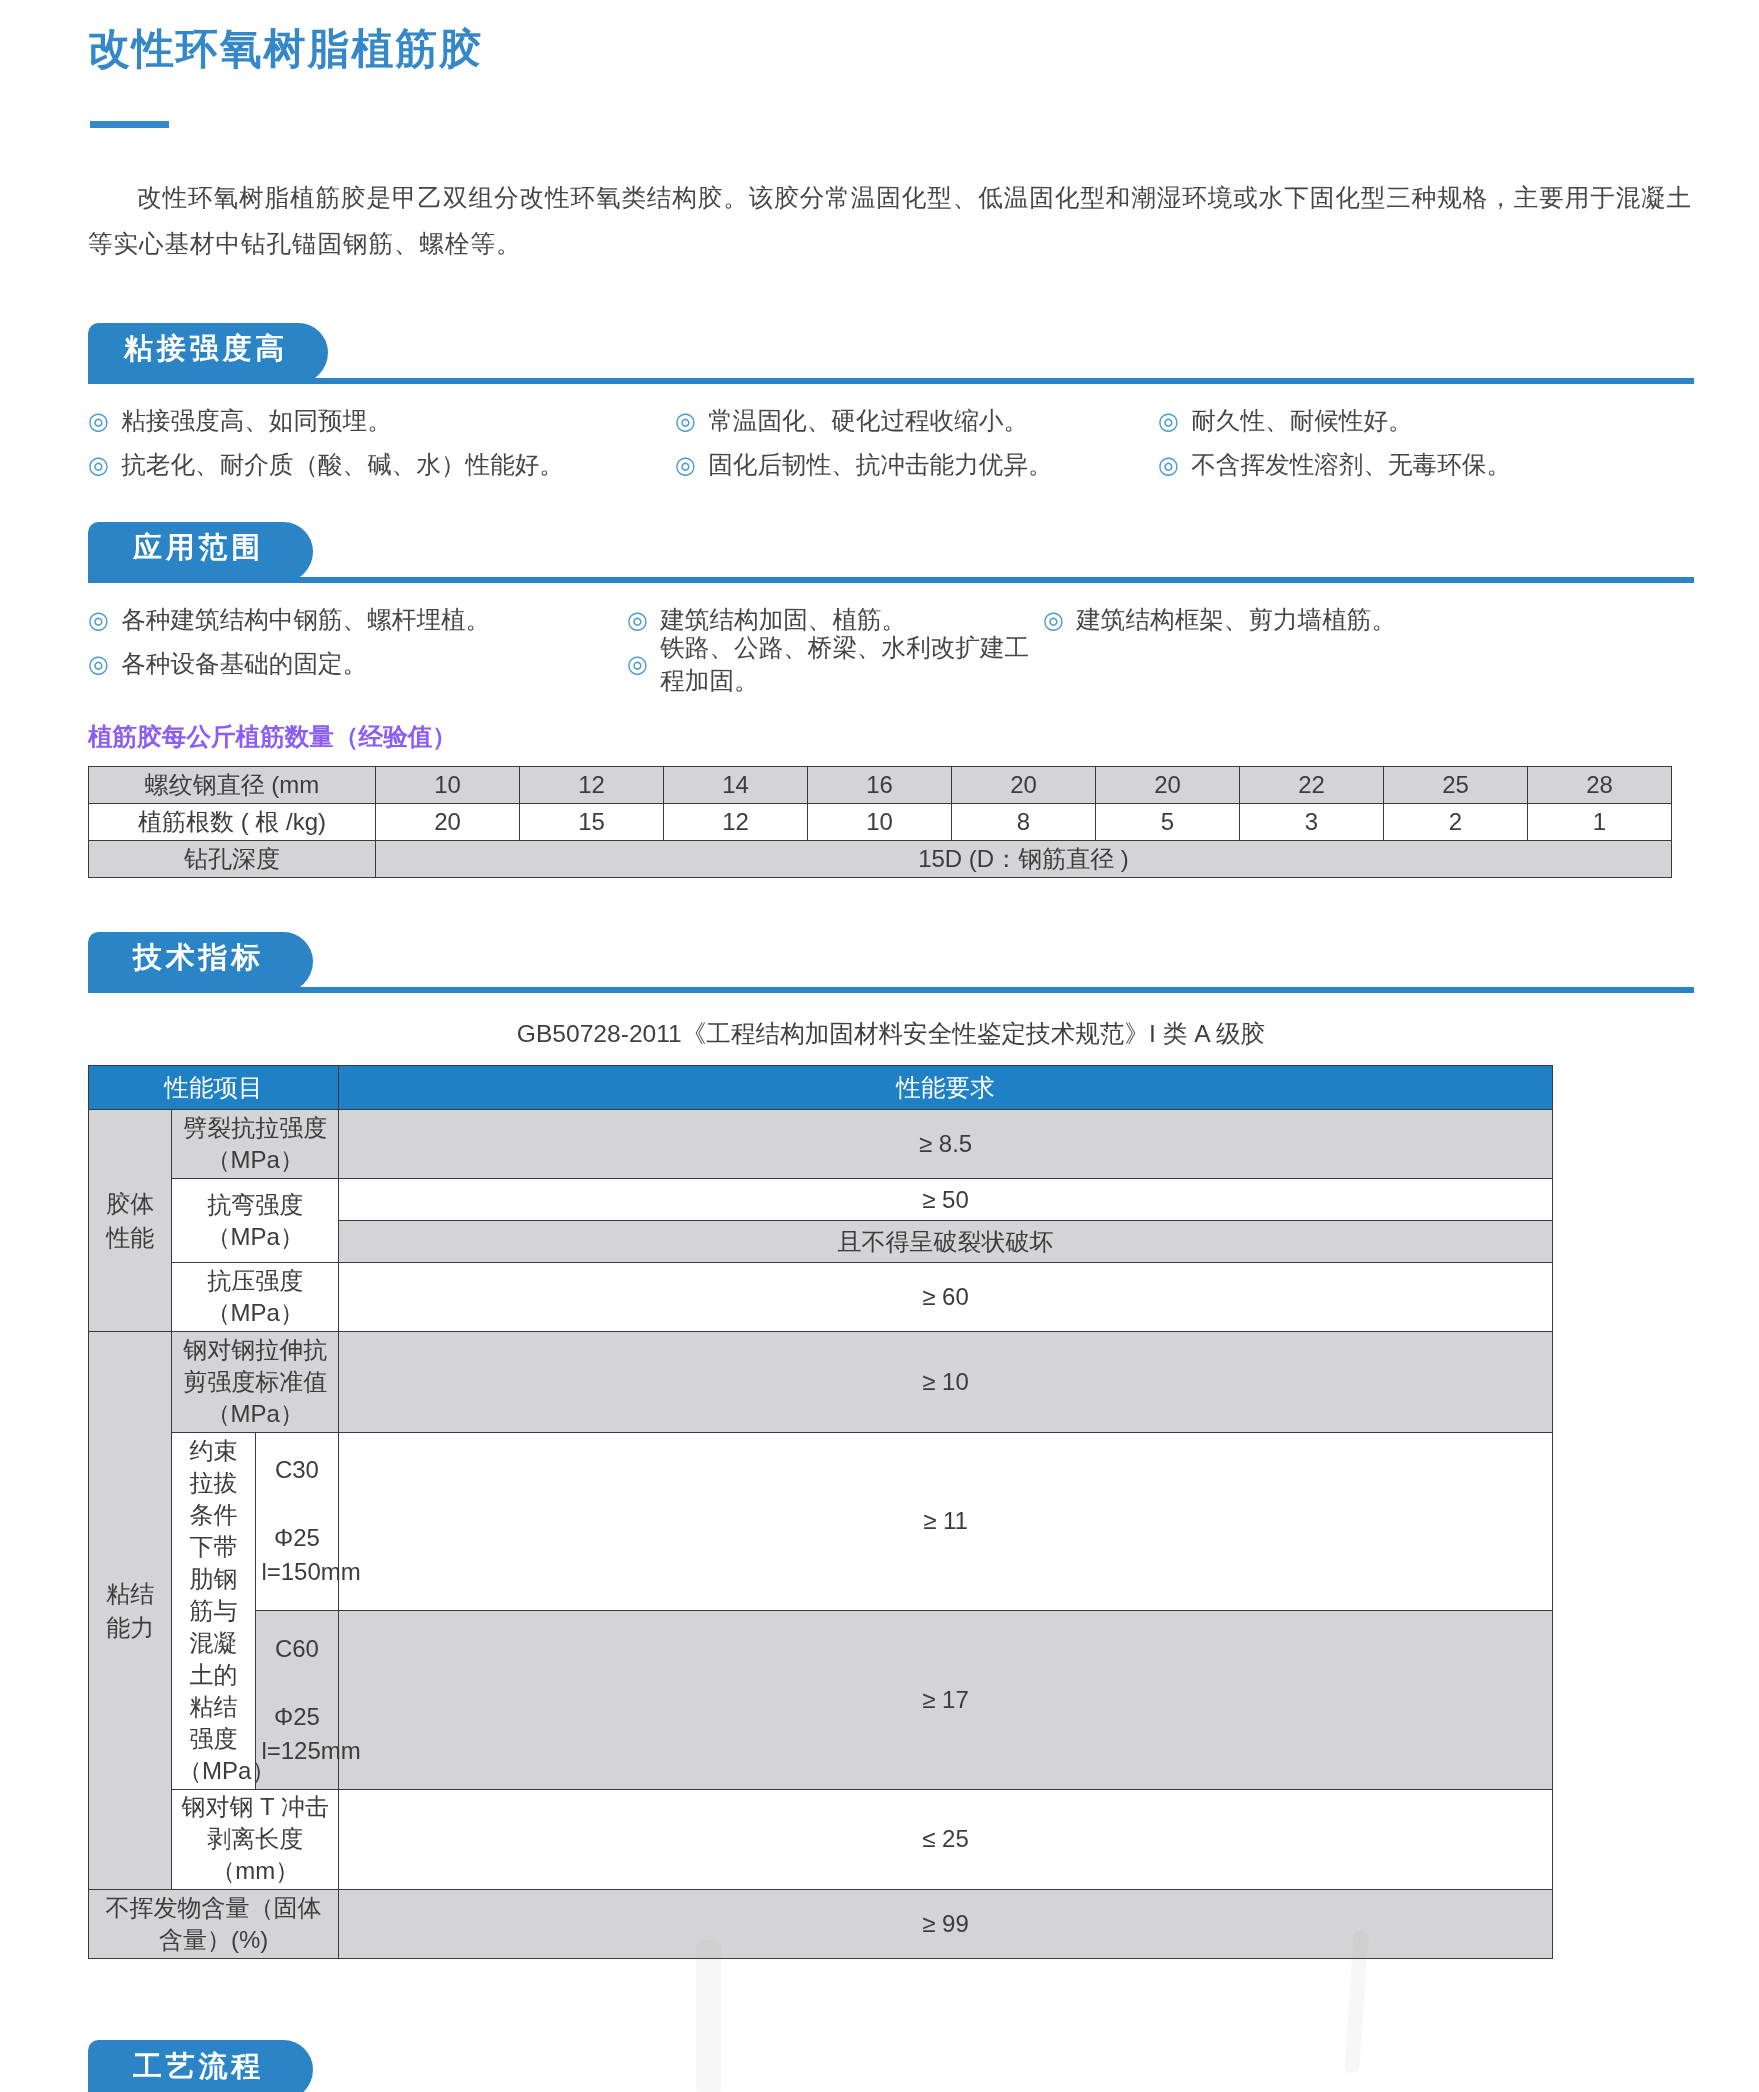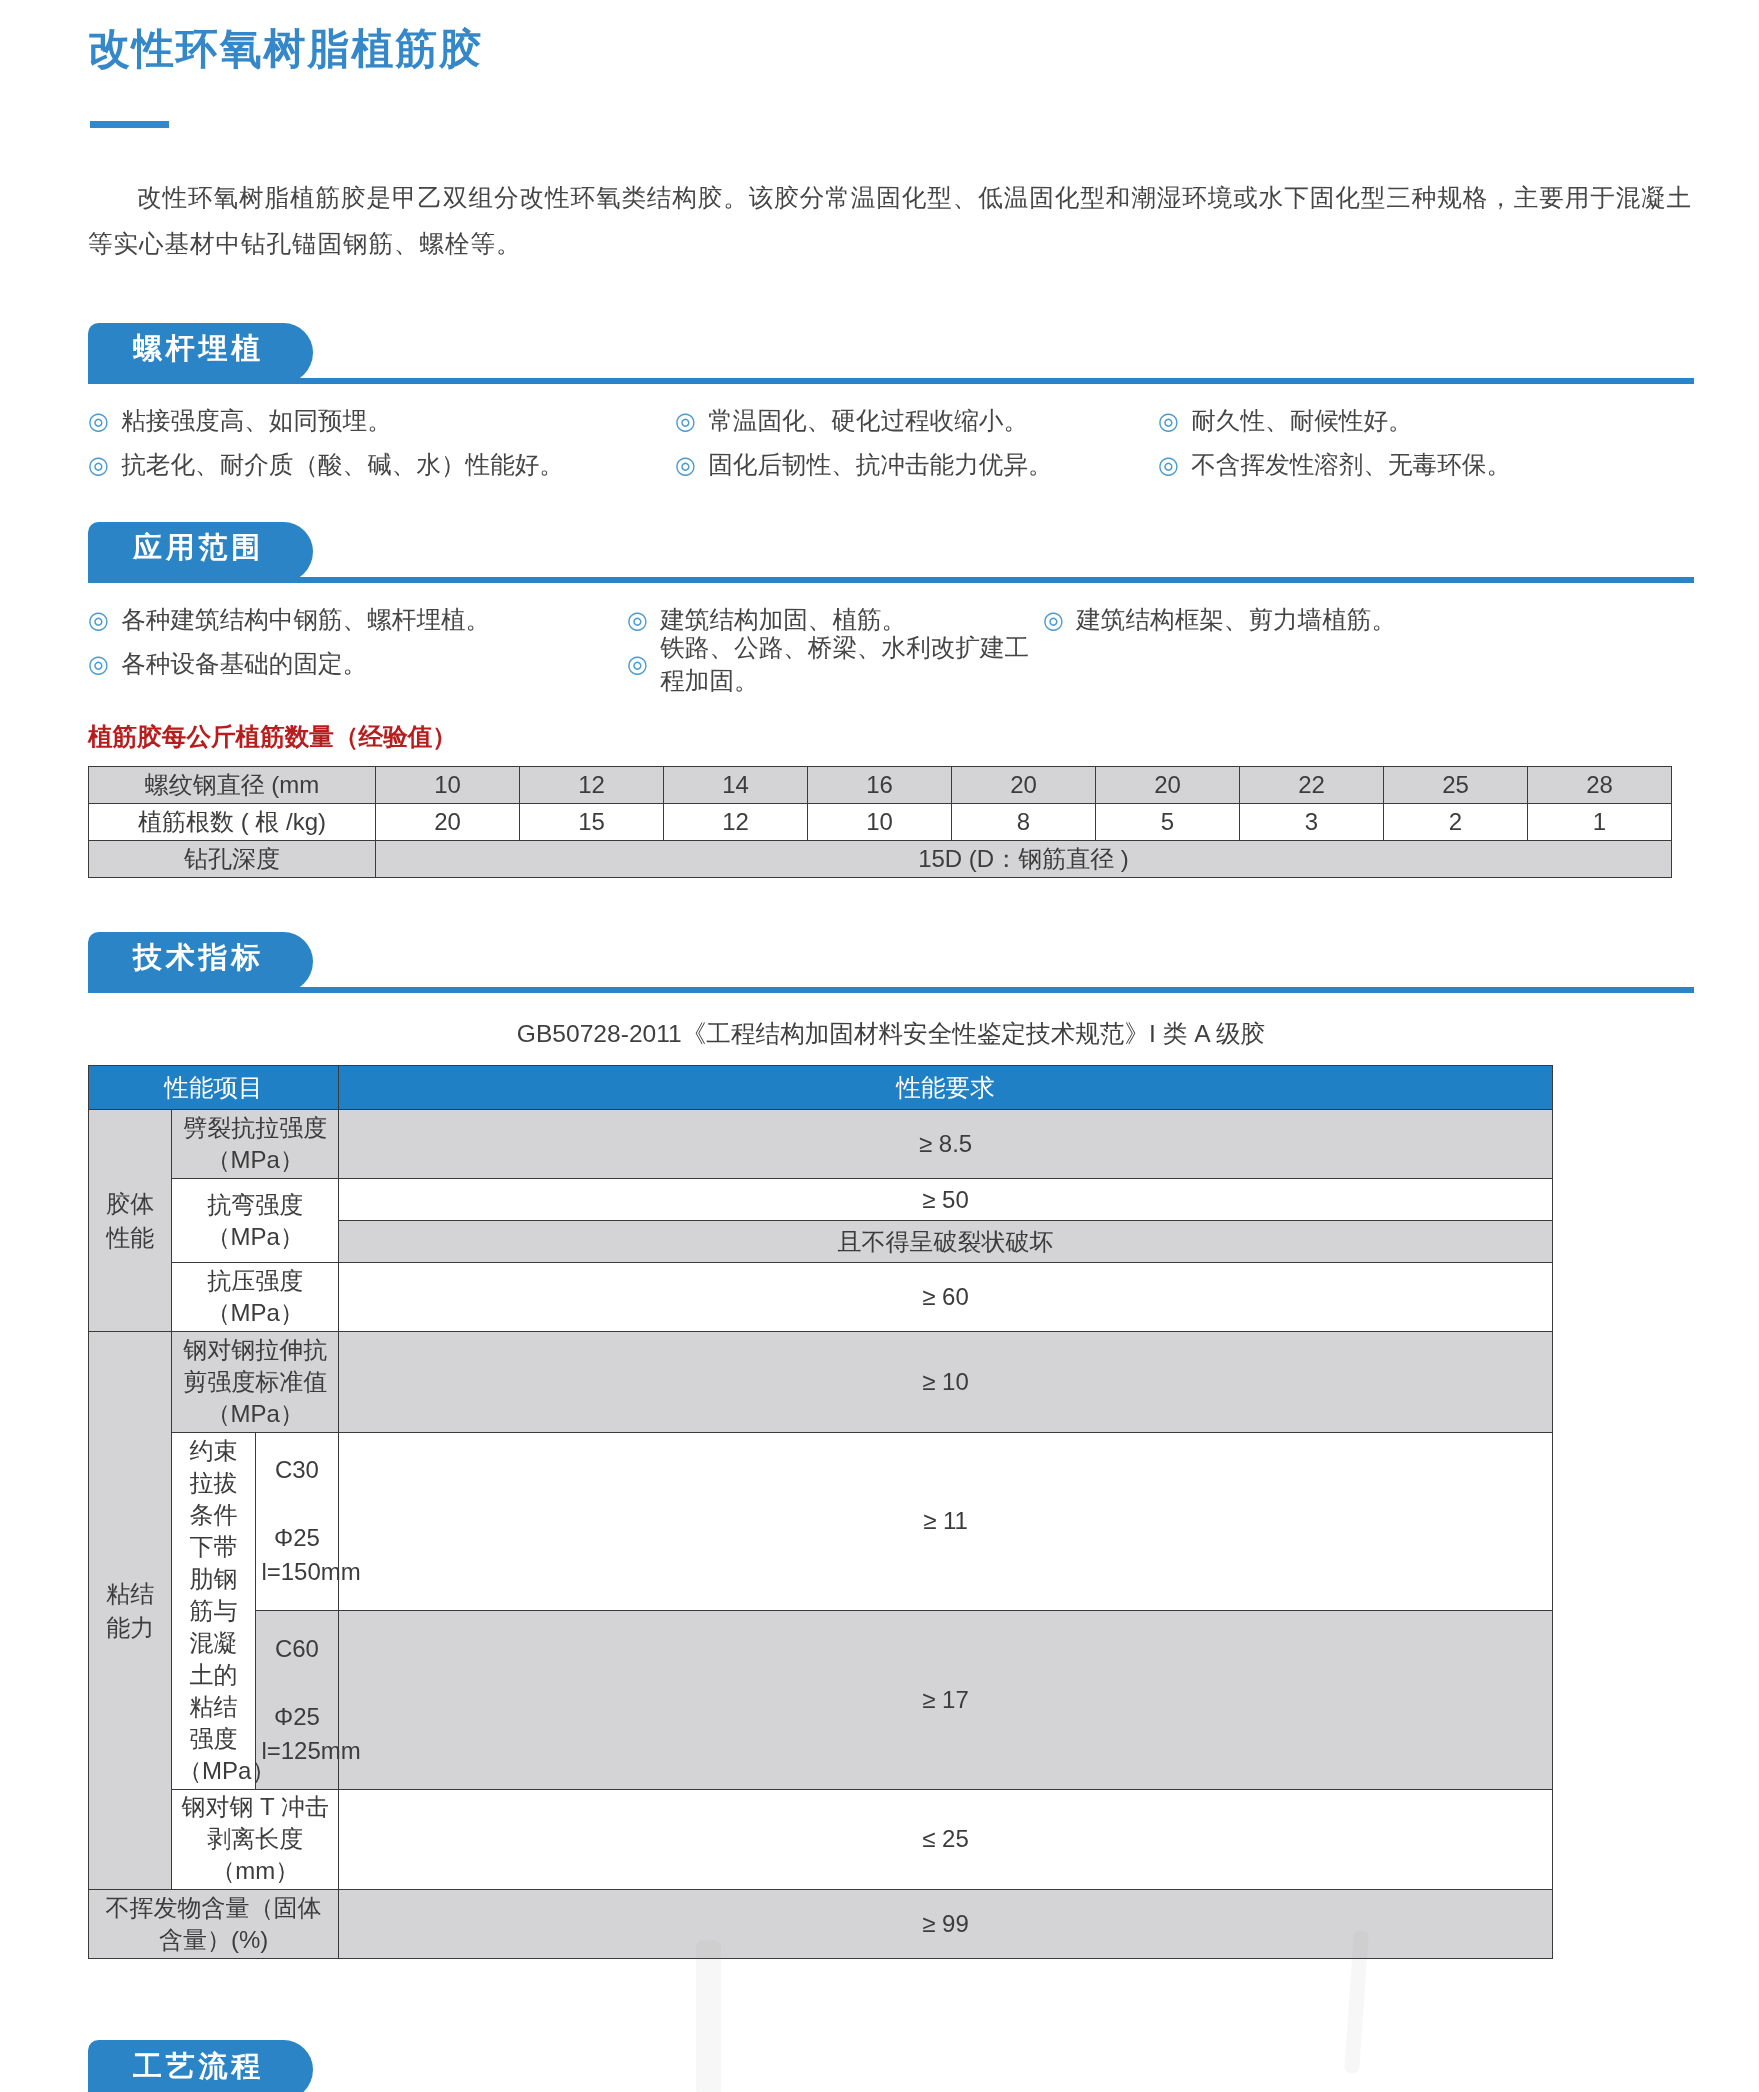"螺杆埋植" div.tab { text: 螺杆埋植 -> 粘接强度高 }
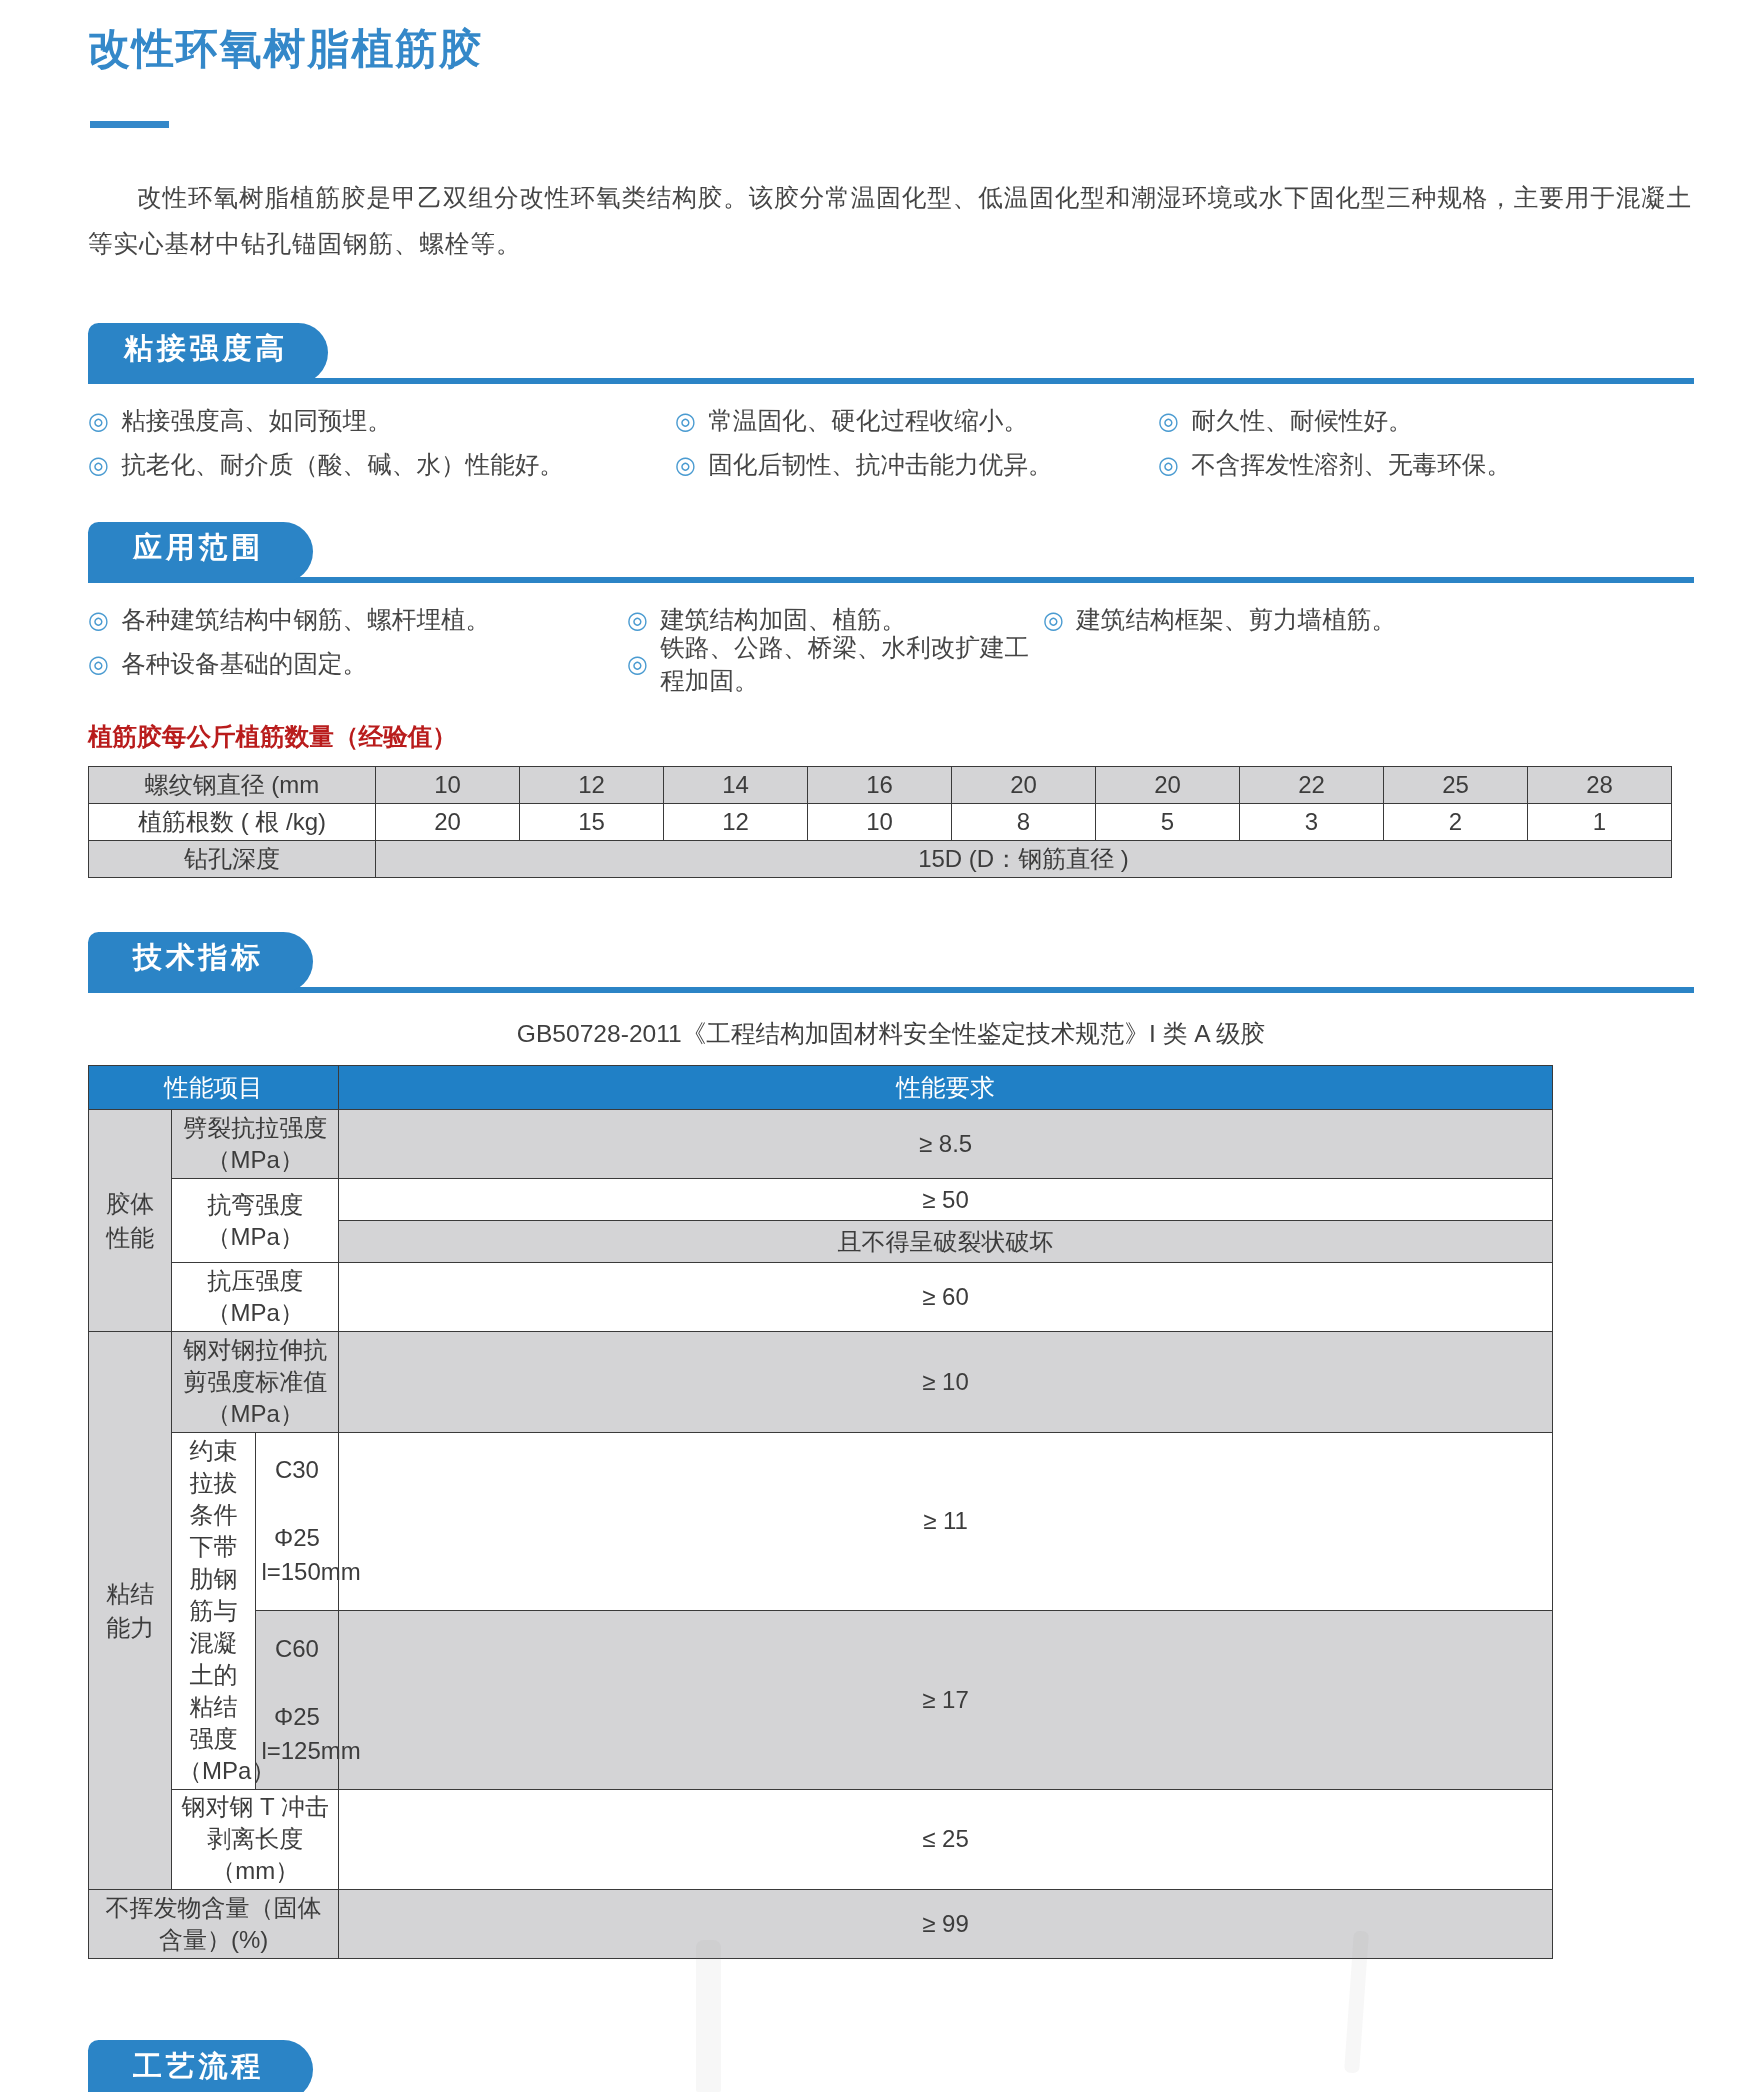"植筋胶每公斤植筋数量（经验值）" .tbl-caption { color: #b91c1c -> #8b5cf6 }
